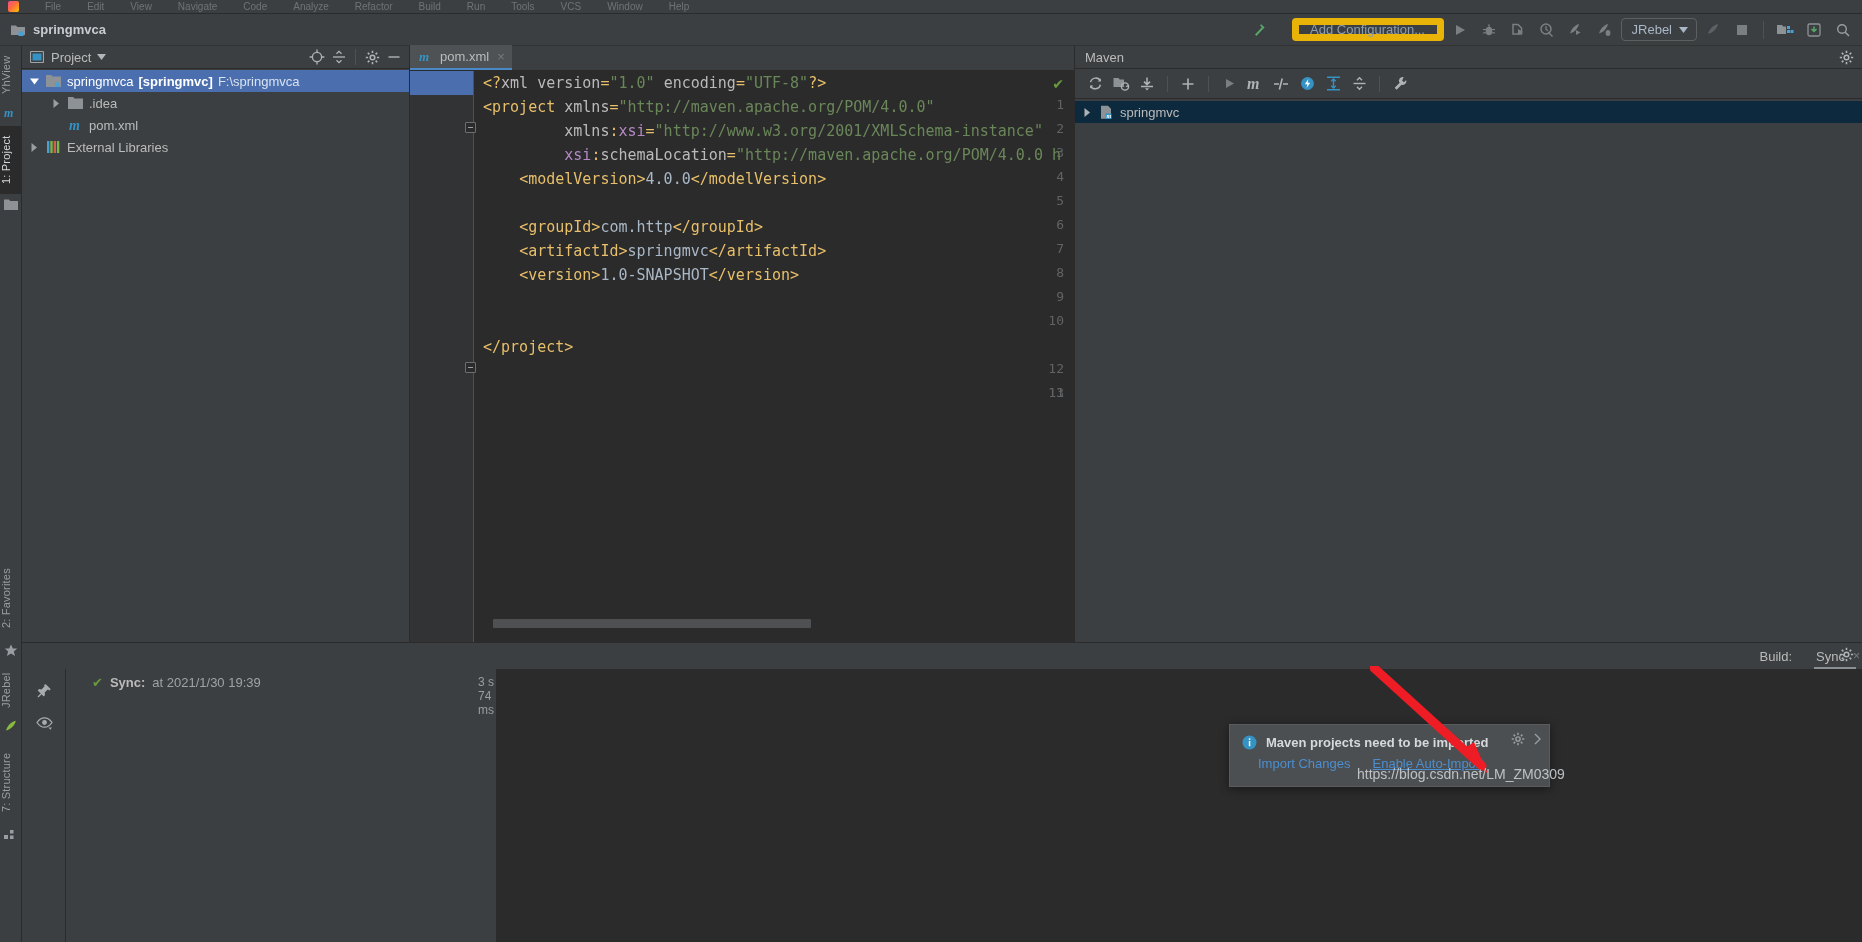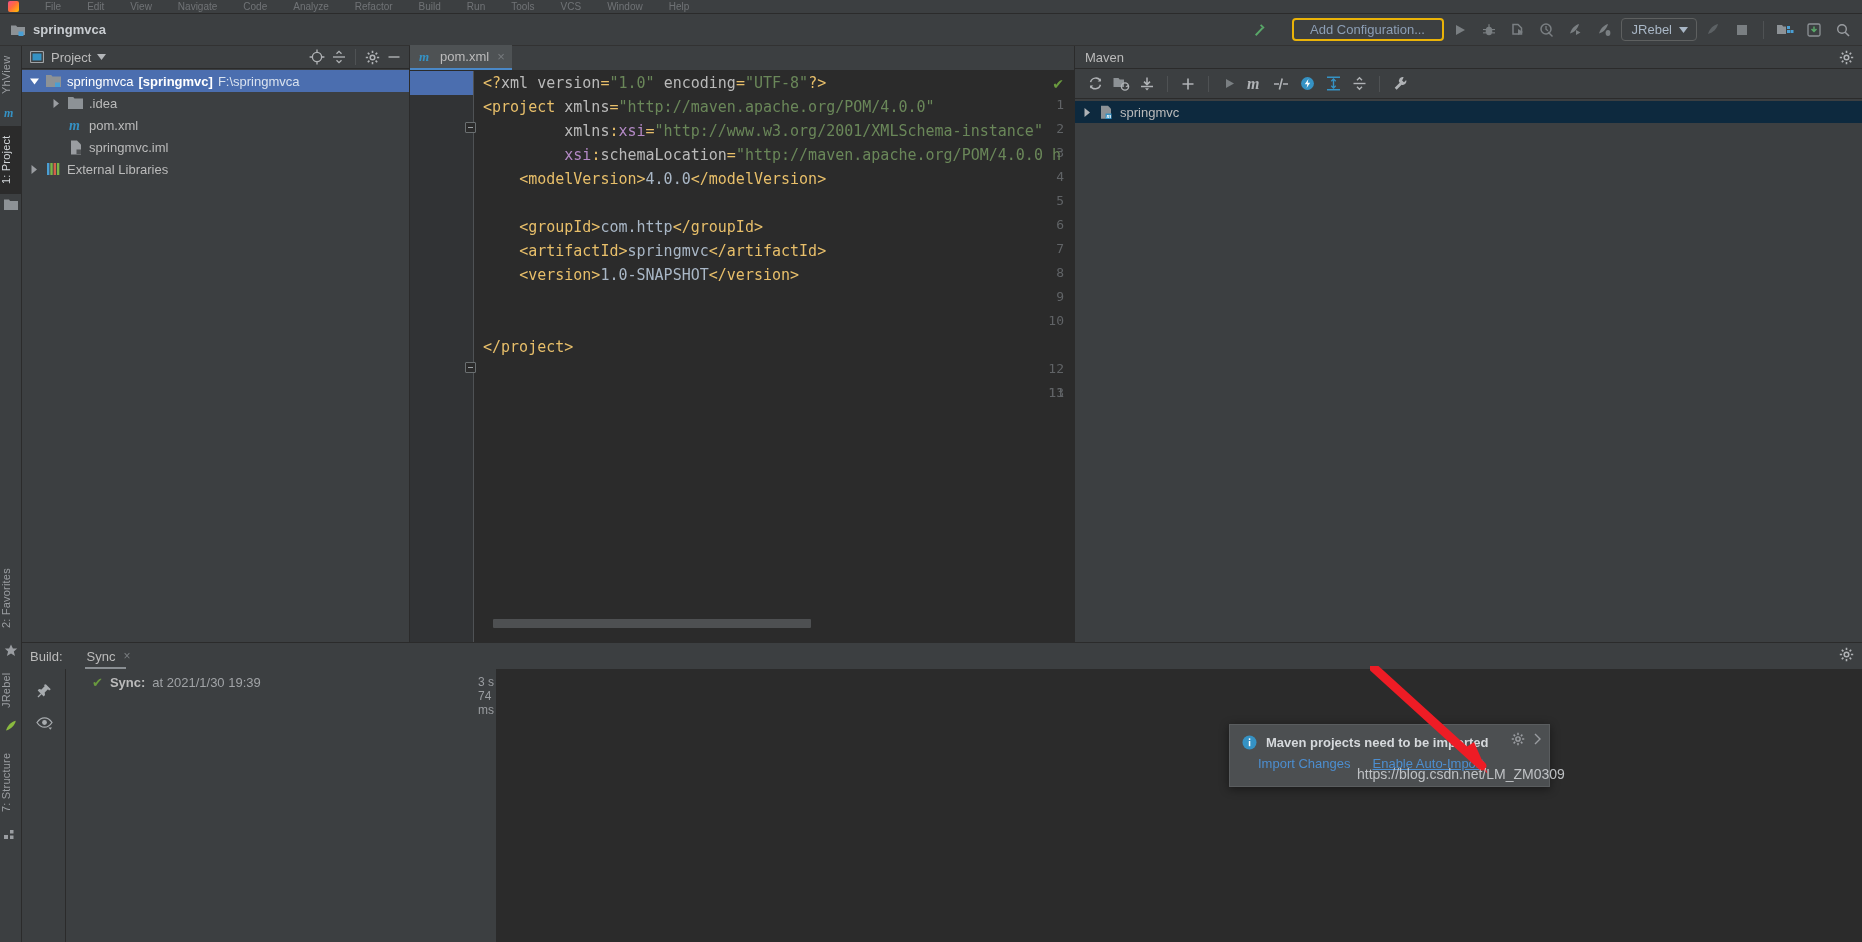"Add Configuration..." .cfgbox { border: 2px solid #eab308 -> 7px solid #eab308 }
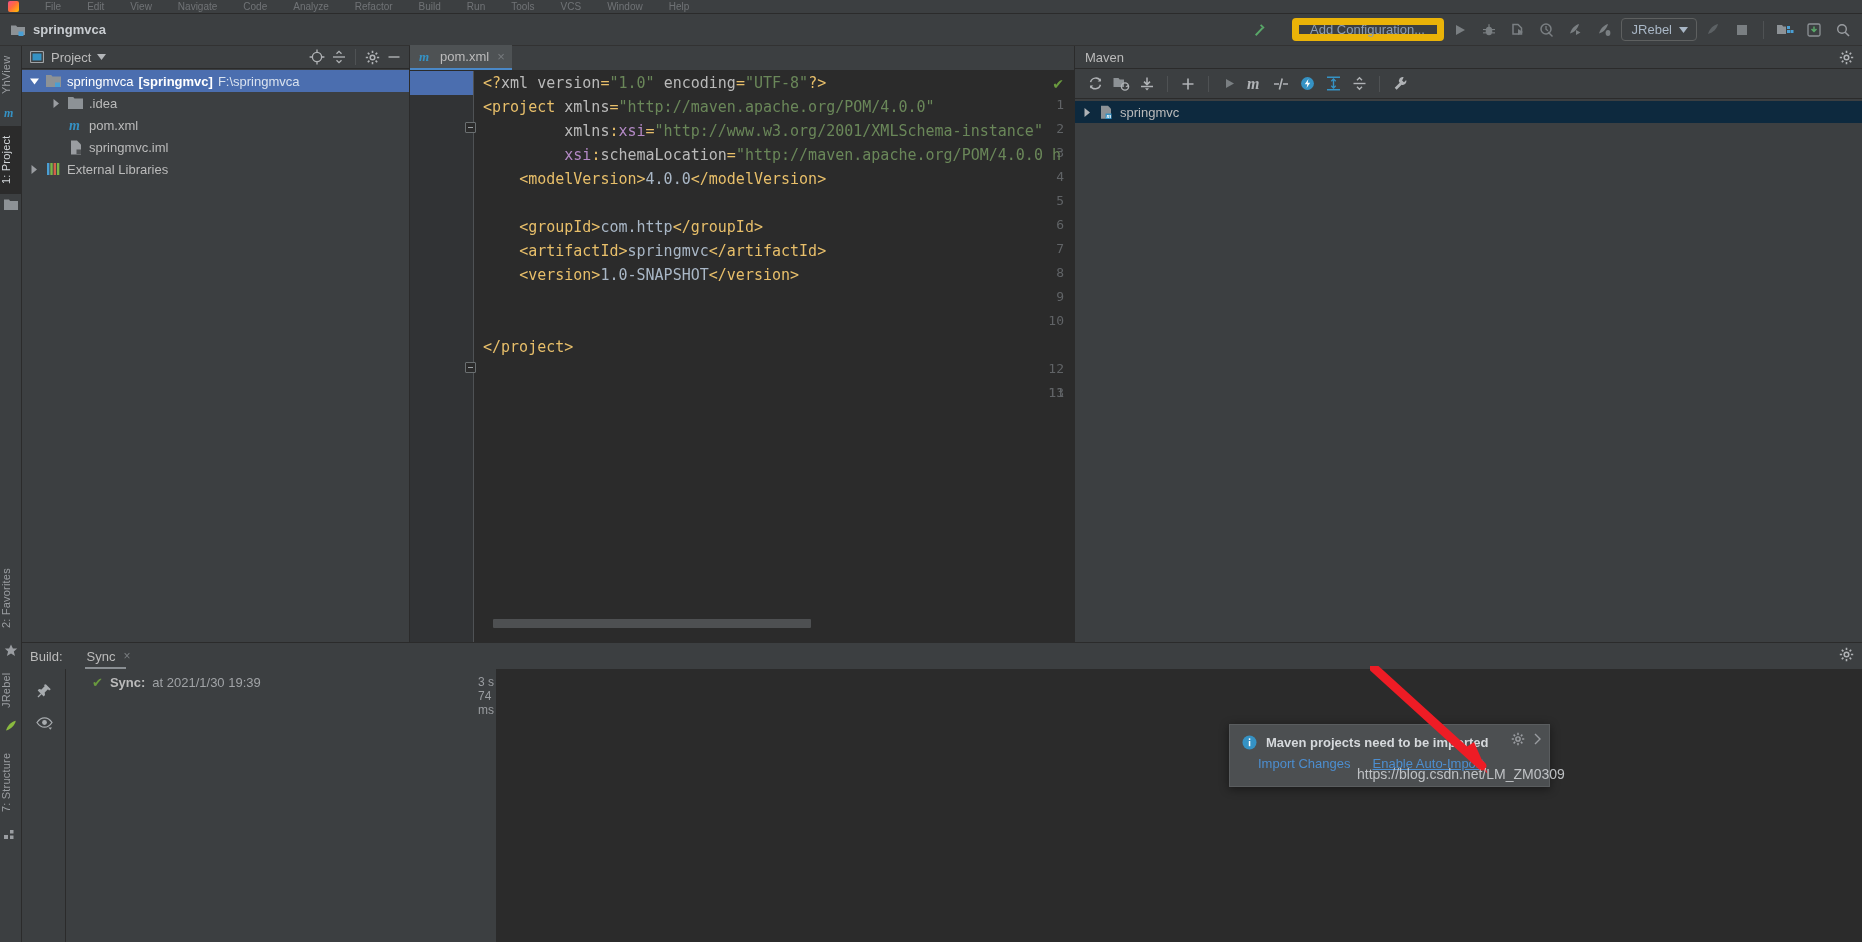"springmvc.iml" div.trow { html: <div> <span> <svg> <path></path> <rect></rect> </svg> </span> <span>springmvc.iml</span> </div> -> none }
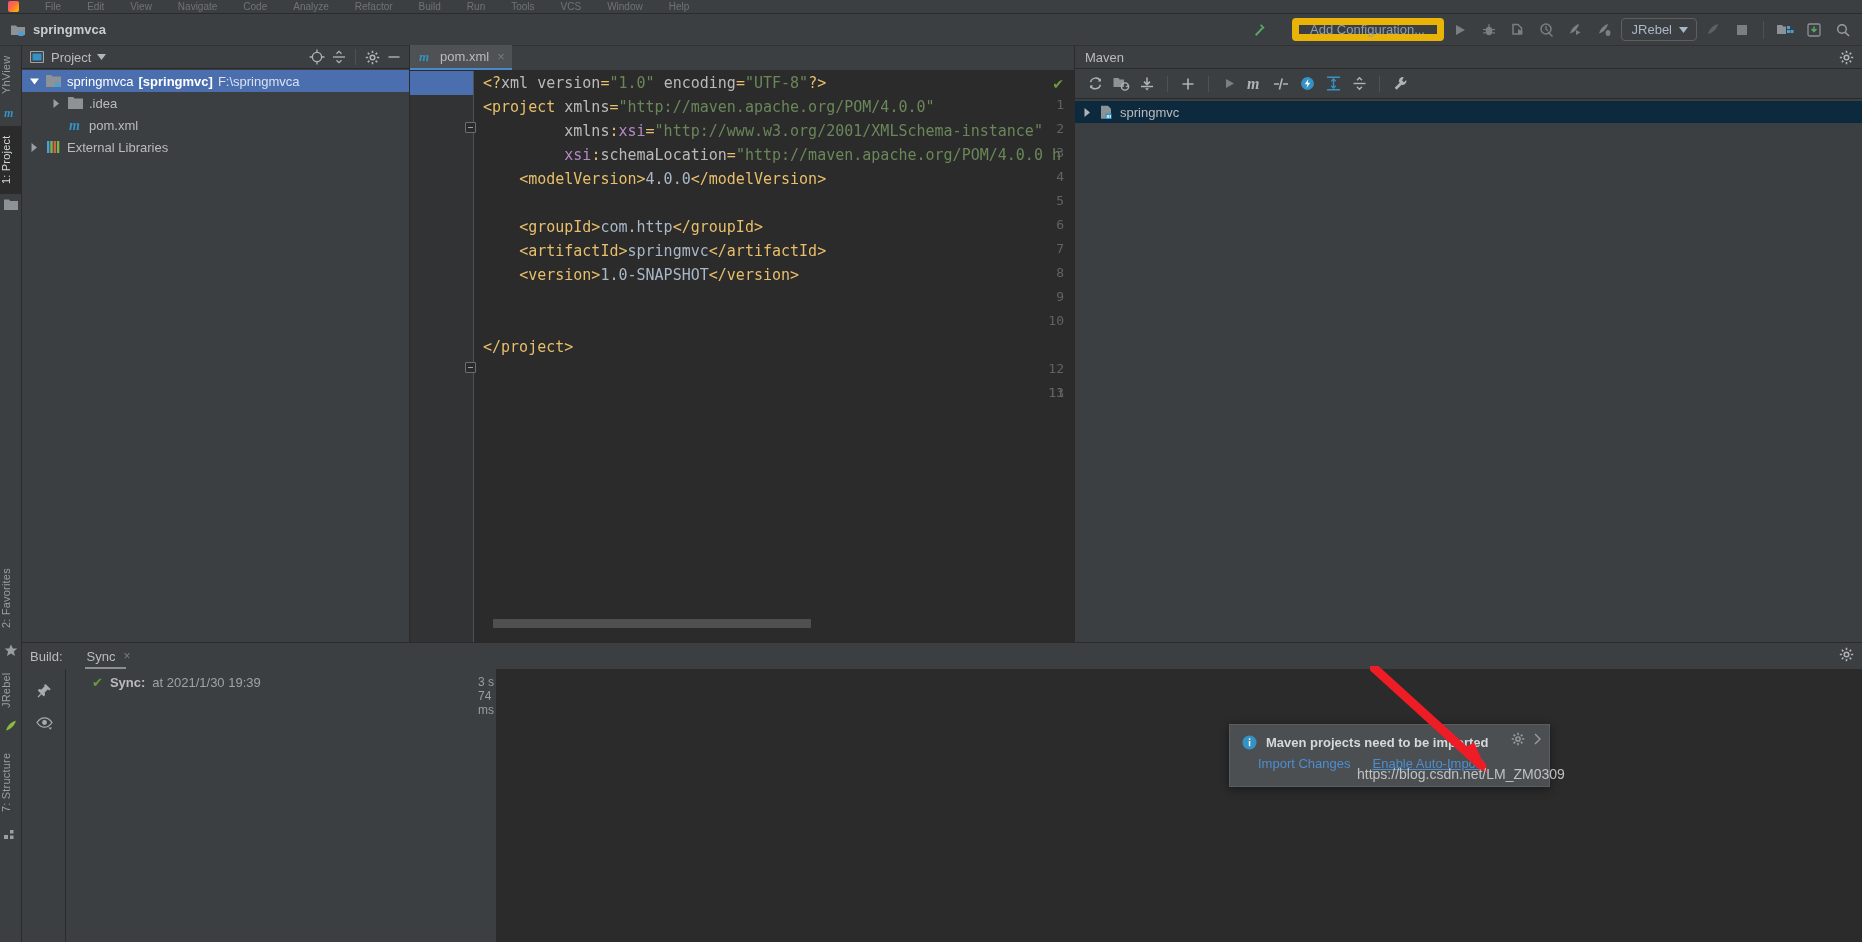"Build:" .build-head { justify-content: none -> flex-end }
